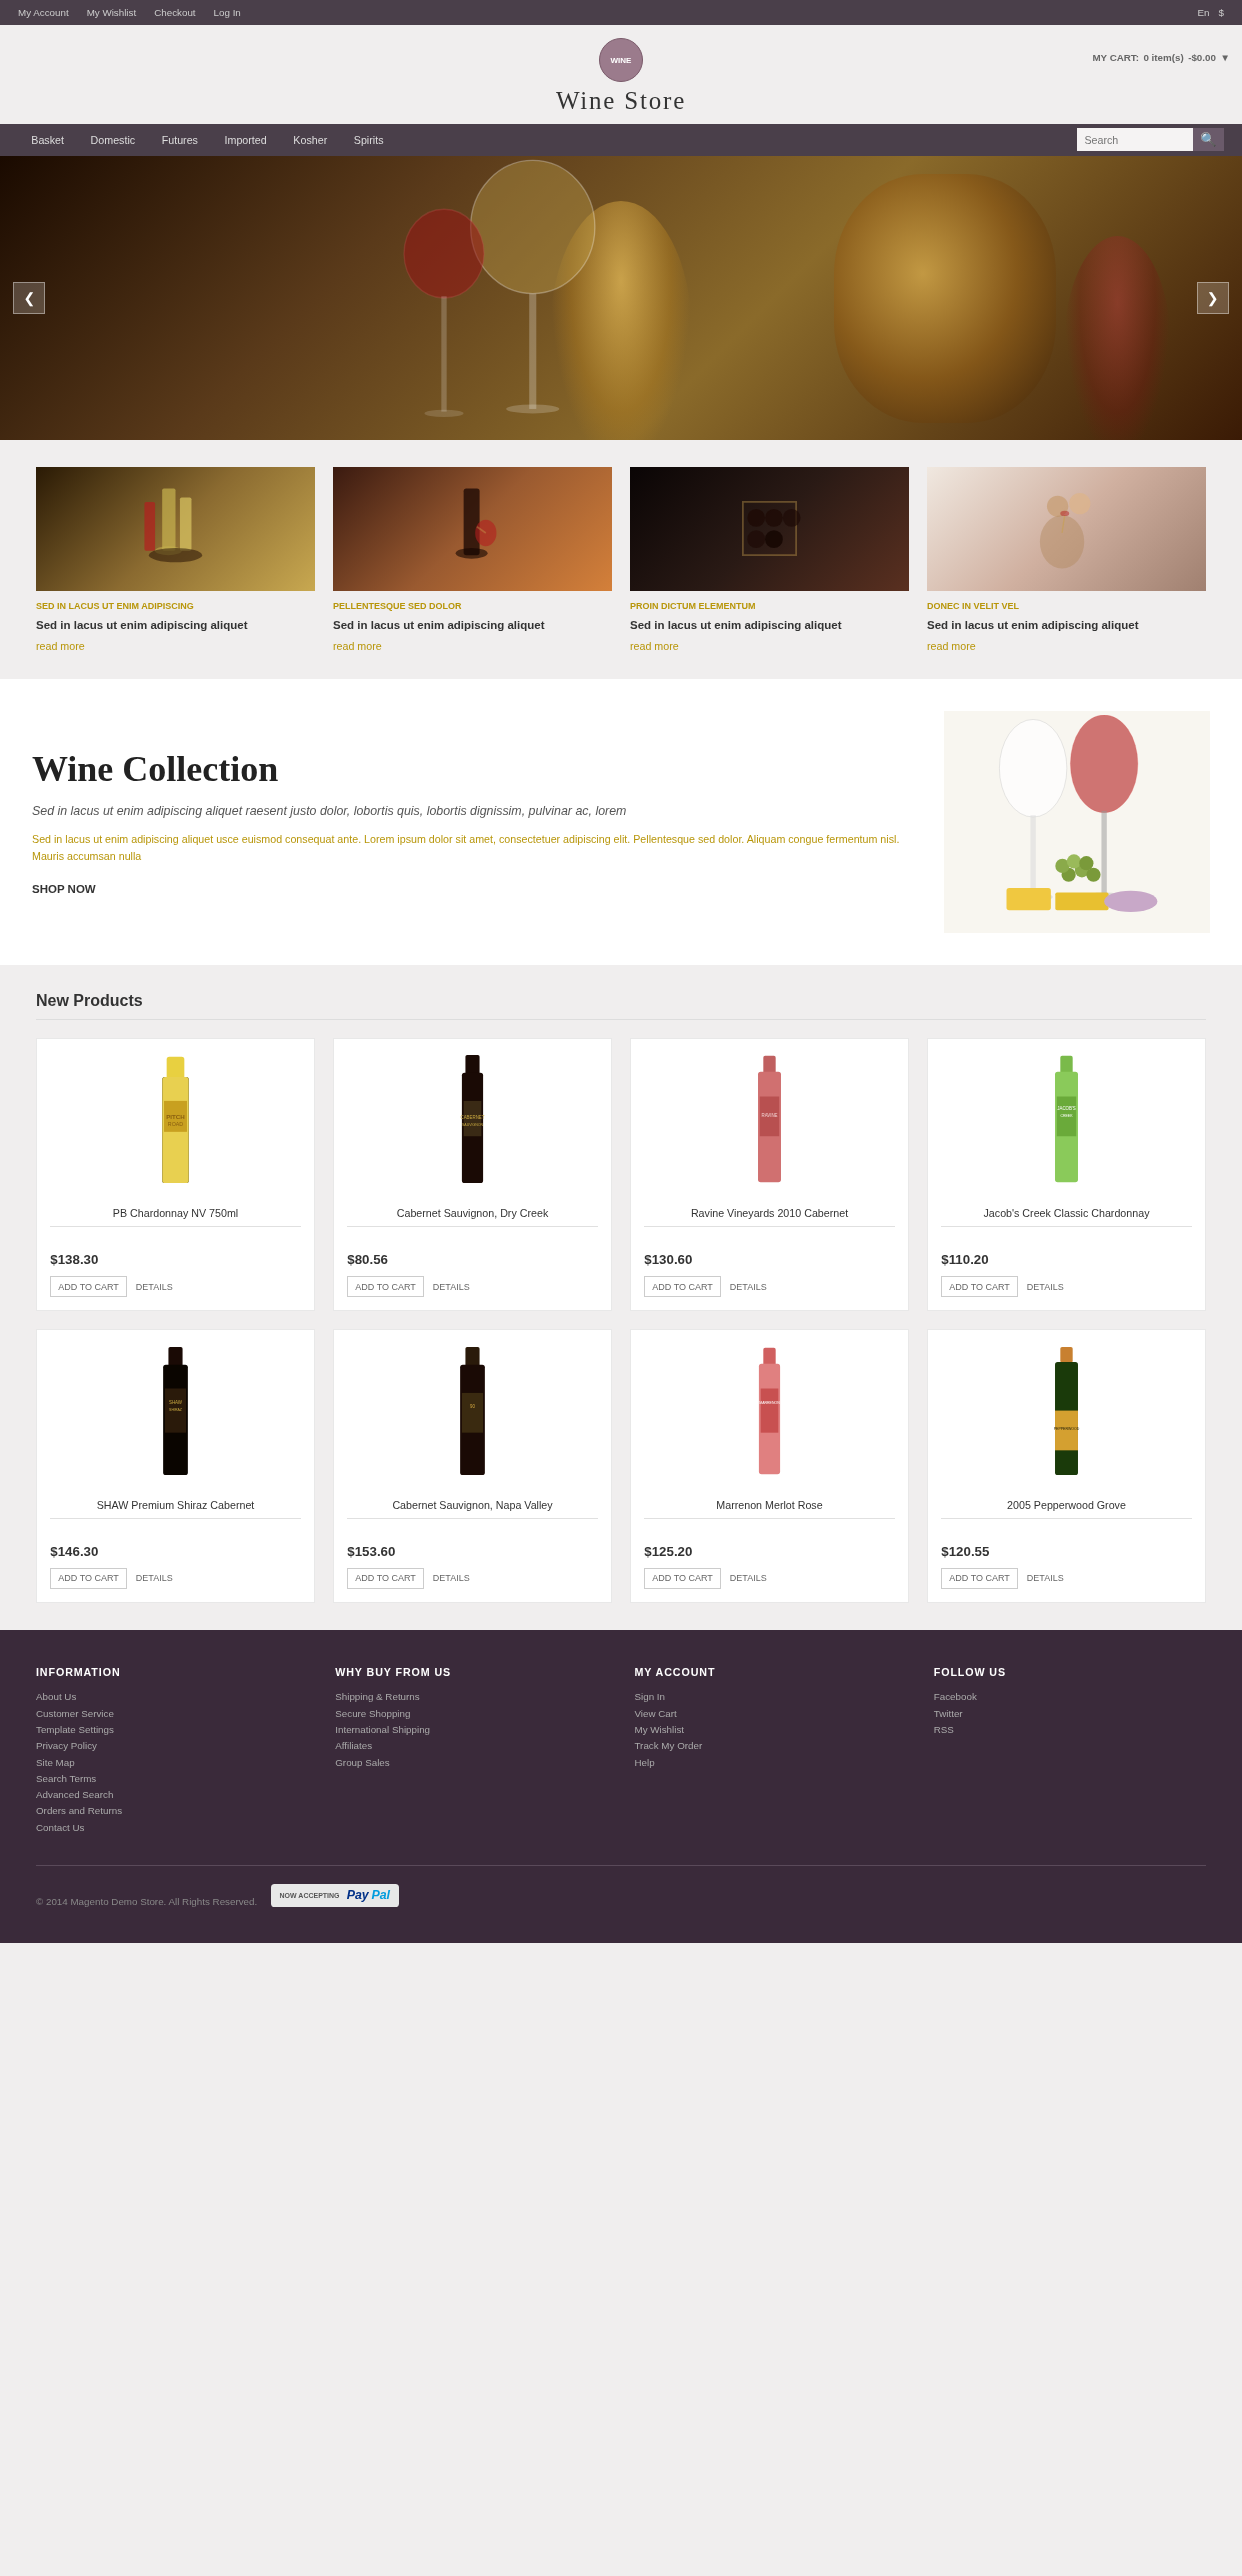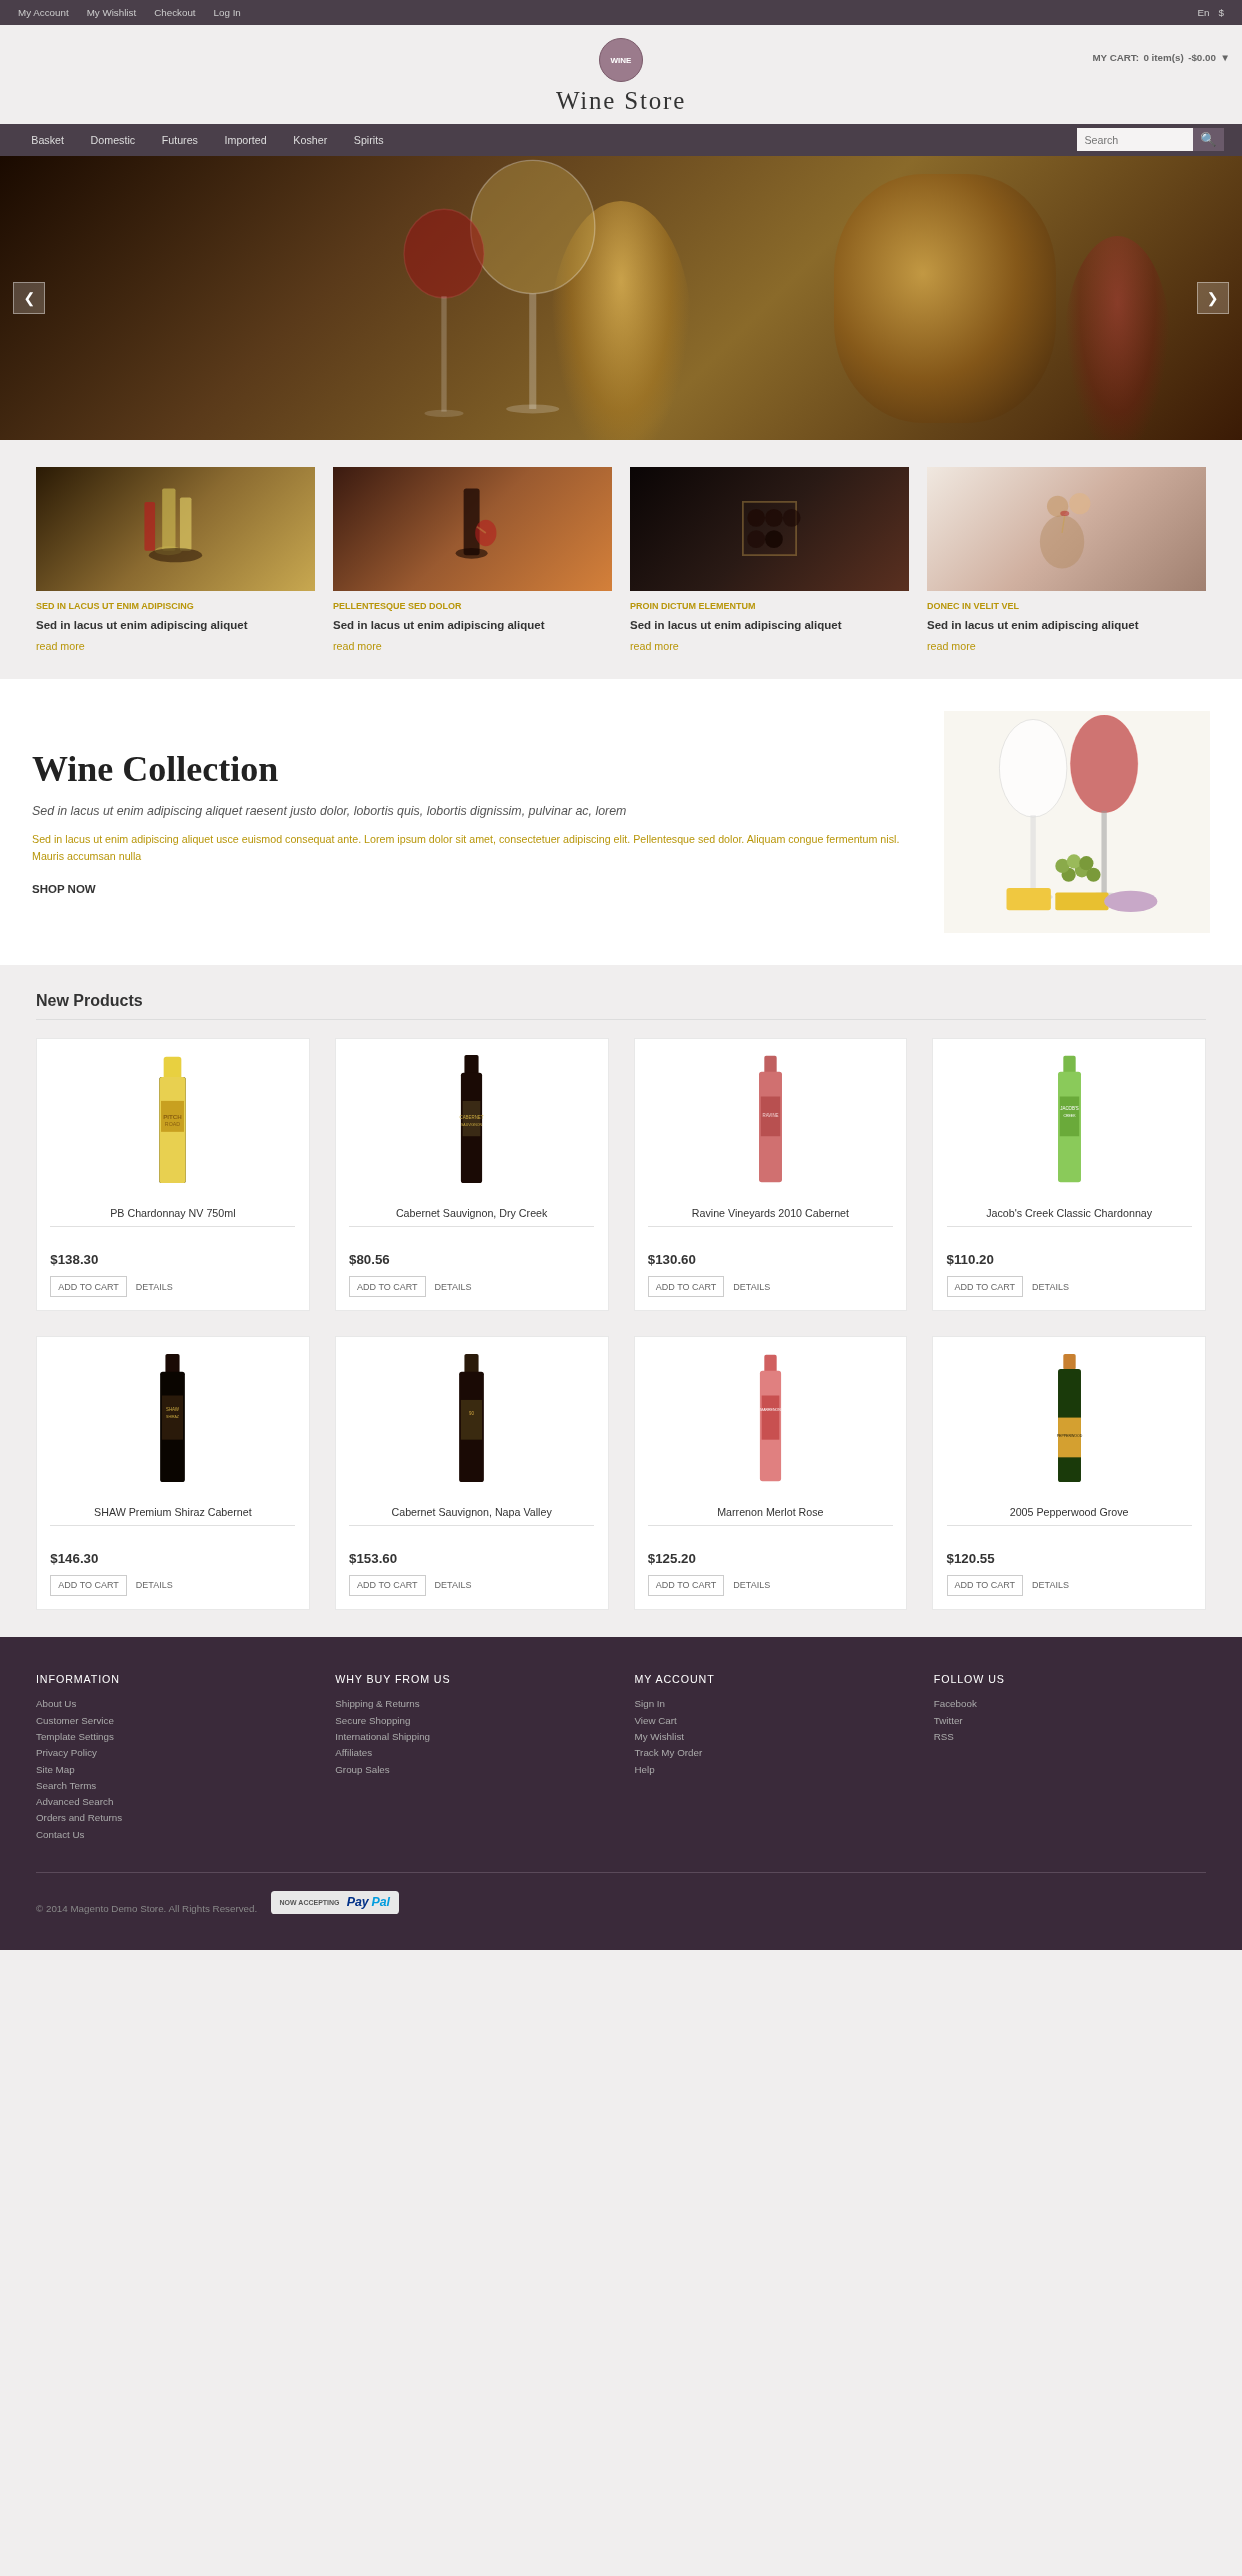"PB Chardonnay NV 750ml" .products-grid { gap: 25px -> 18px }
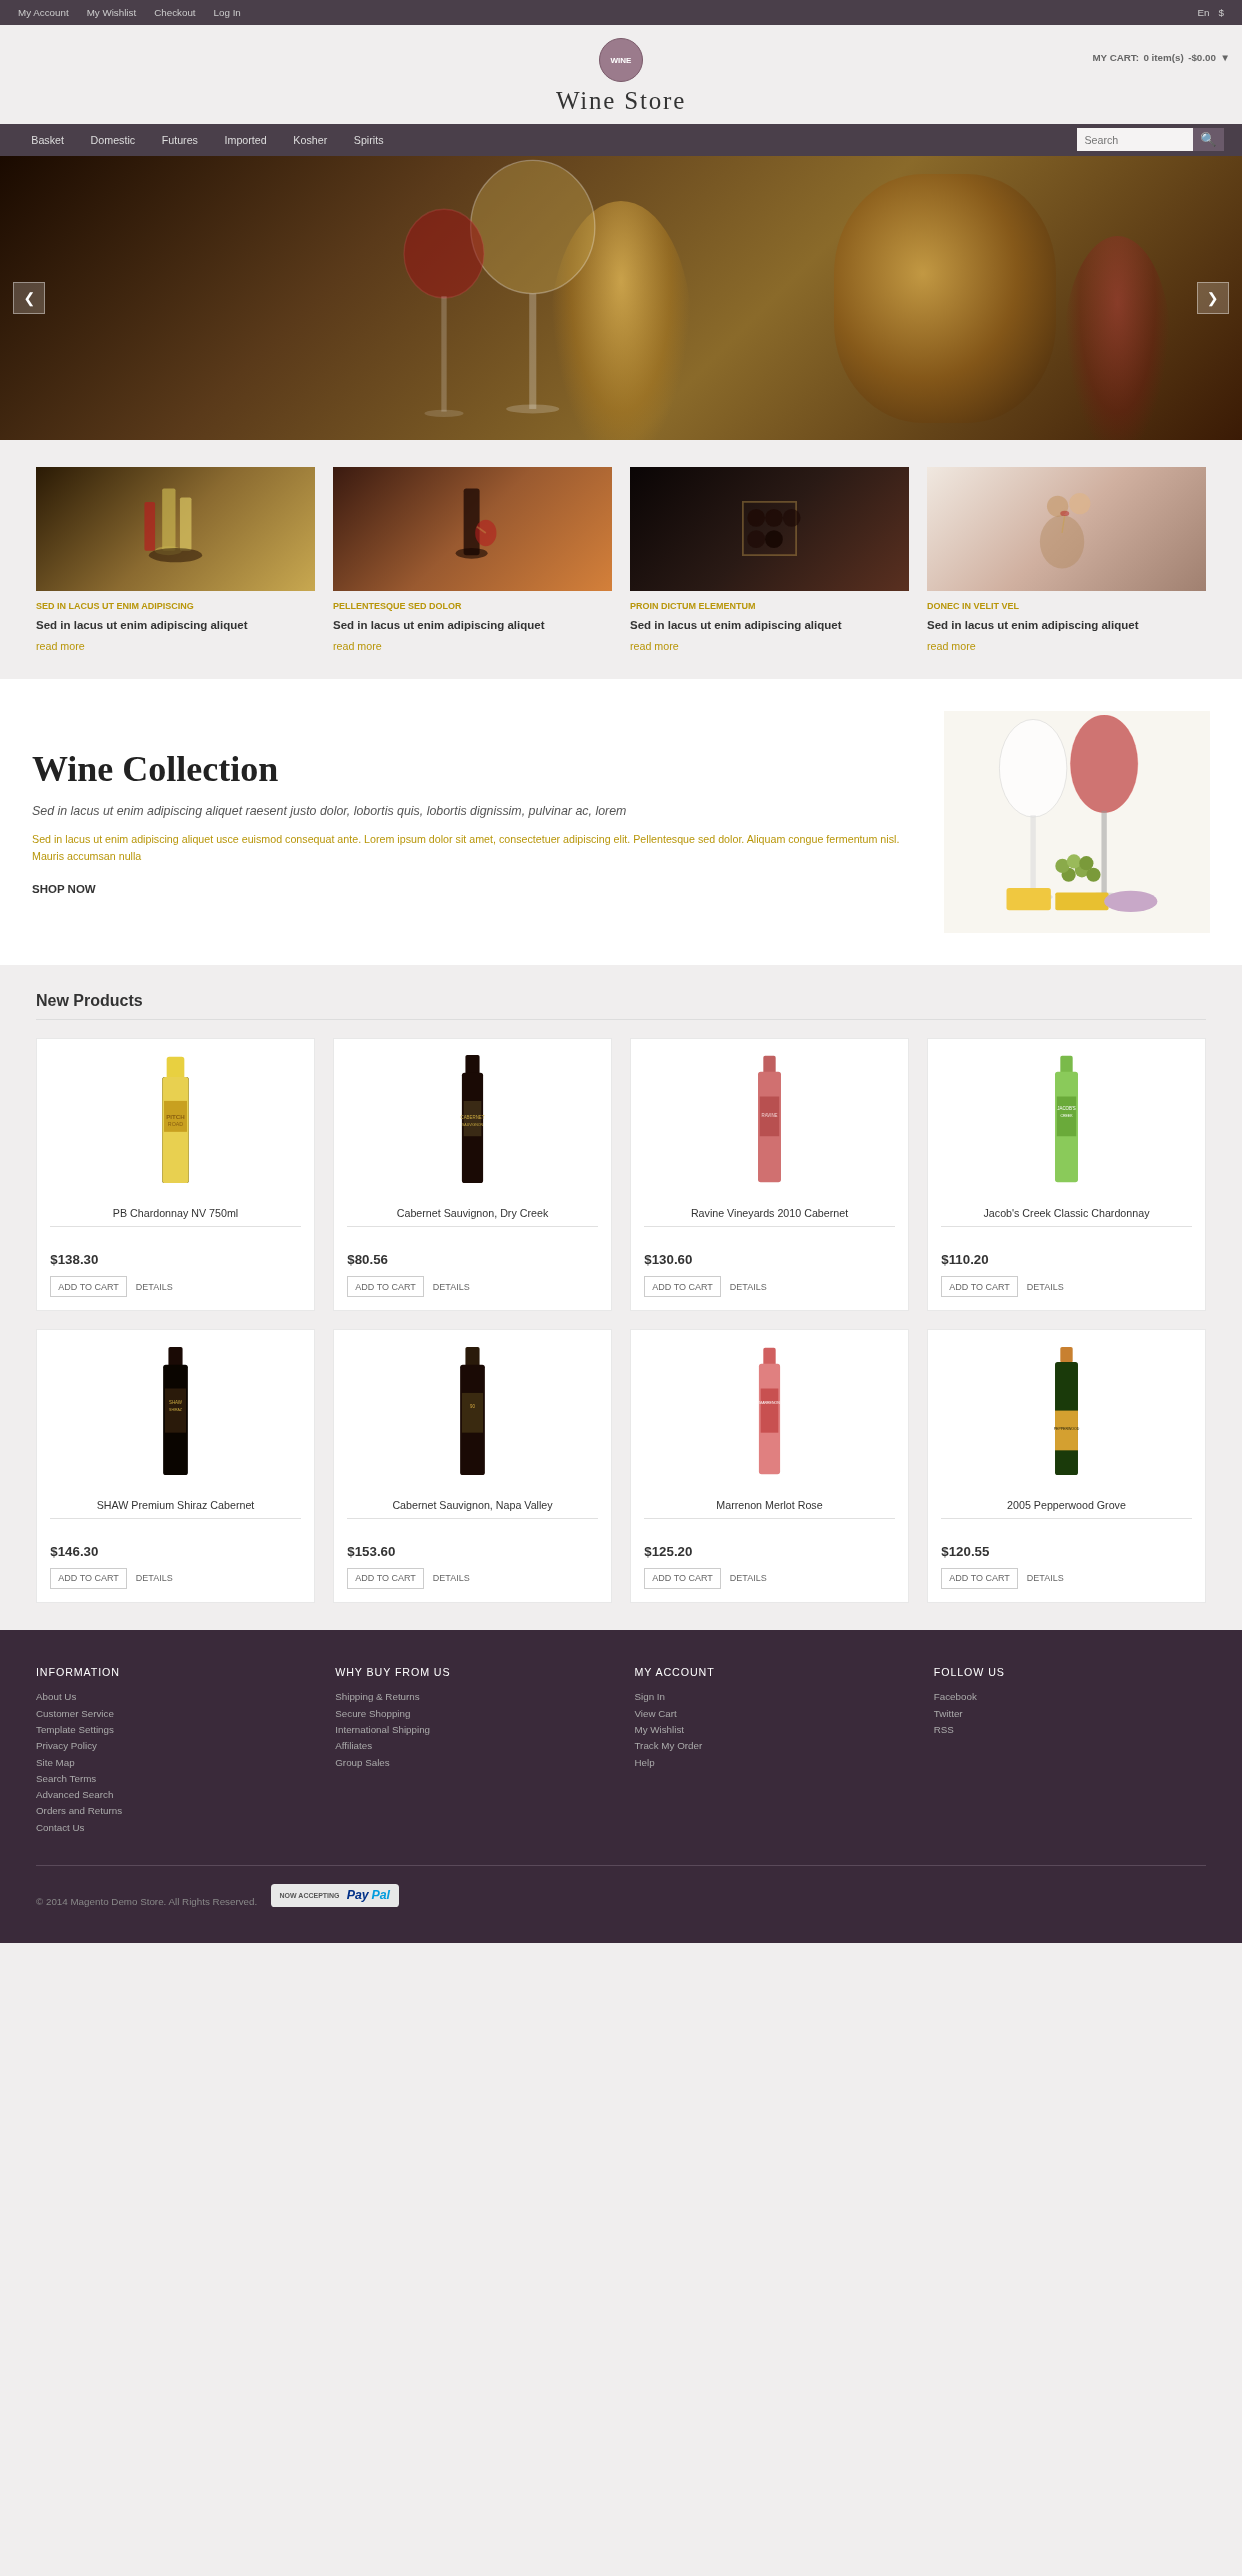"INFORMATION" .footer-col h4 { font-weight: normal -> bold }
